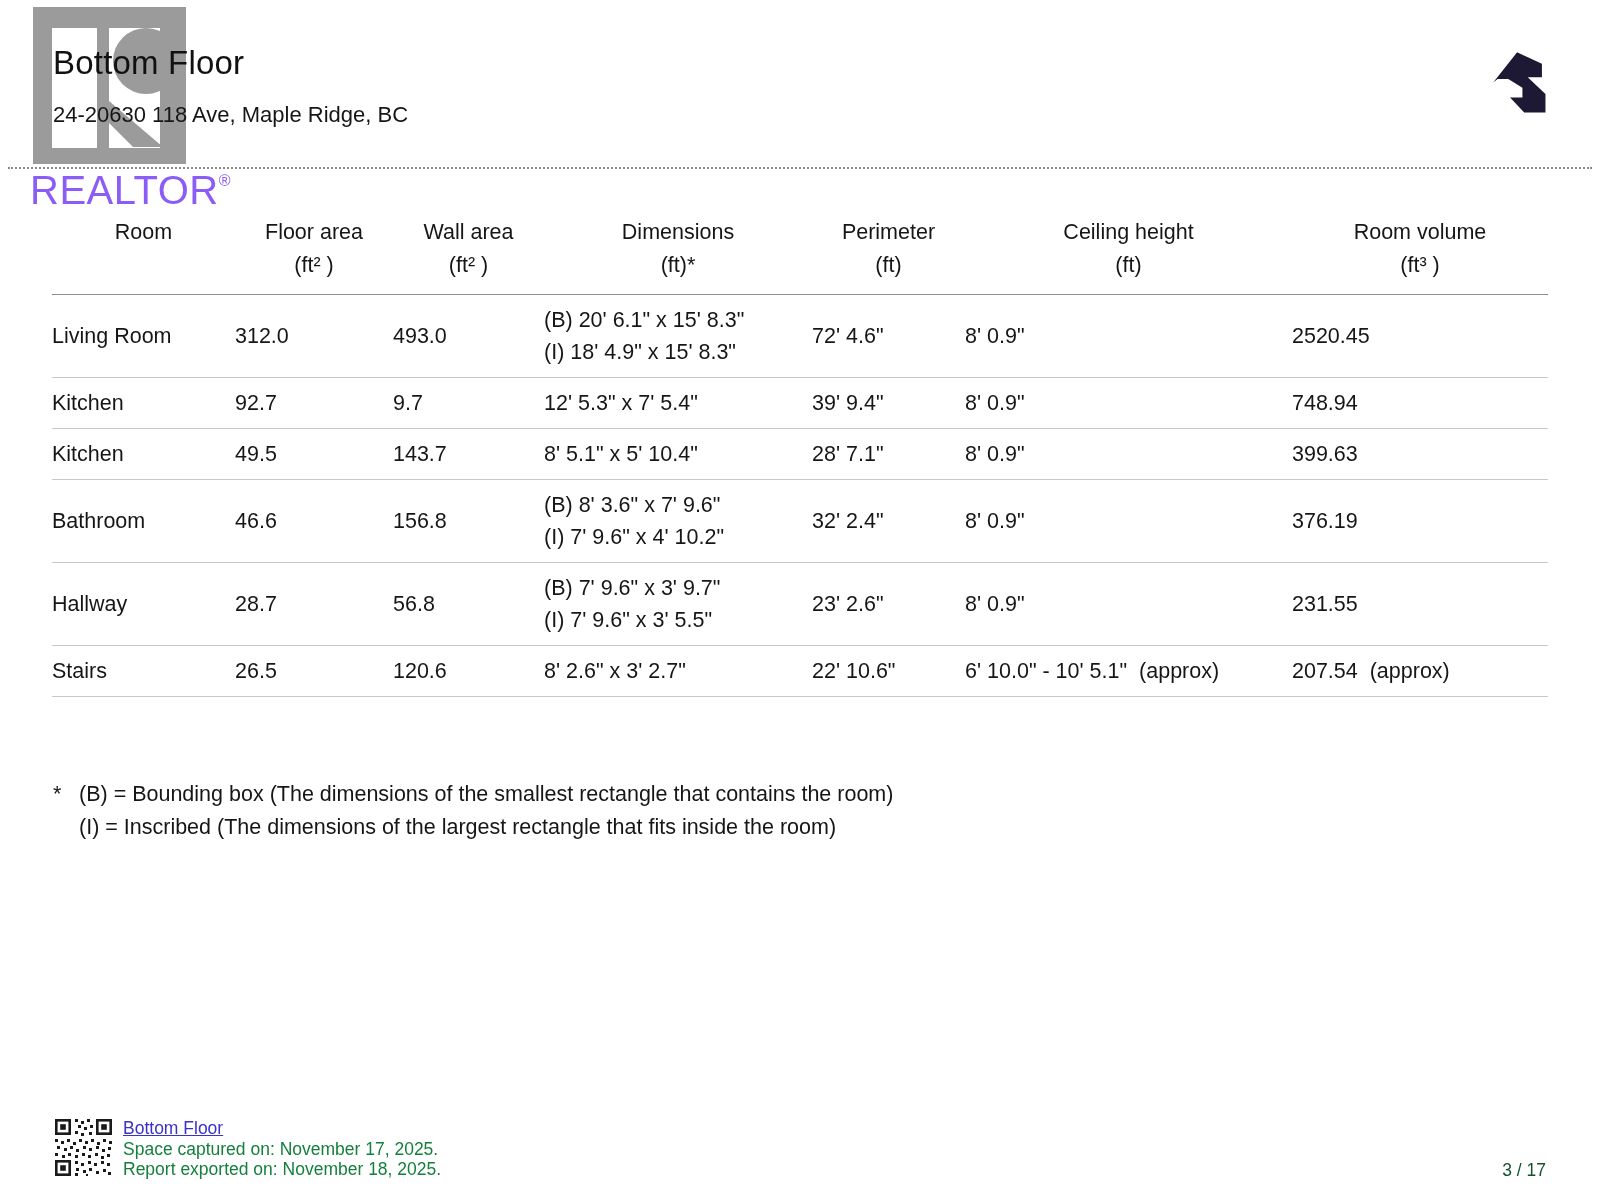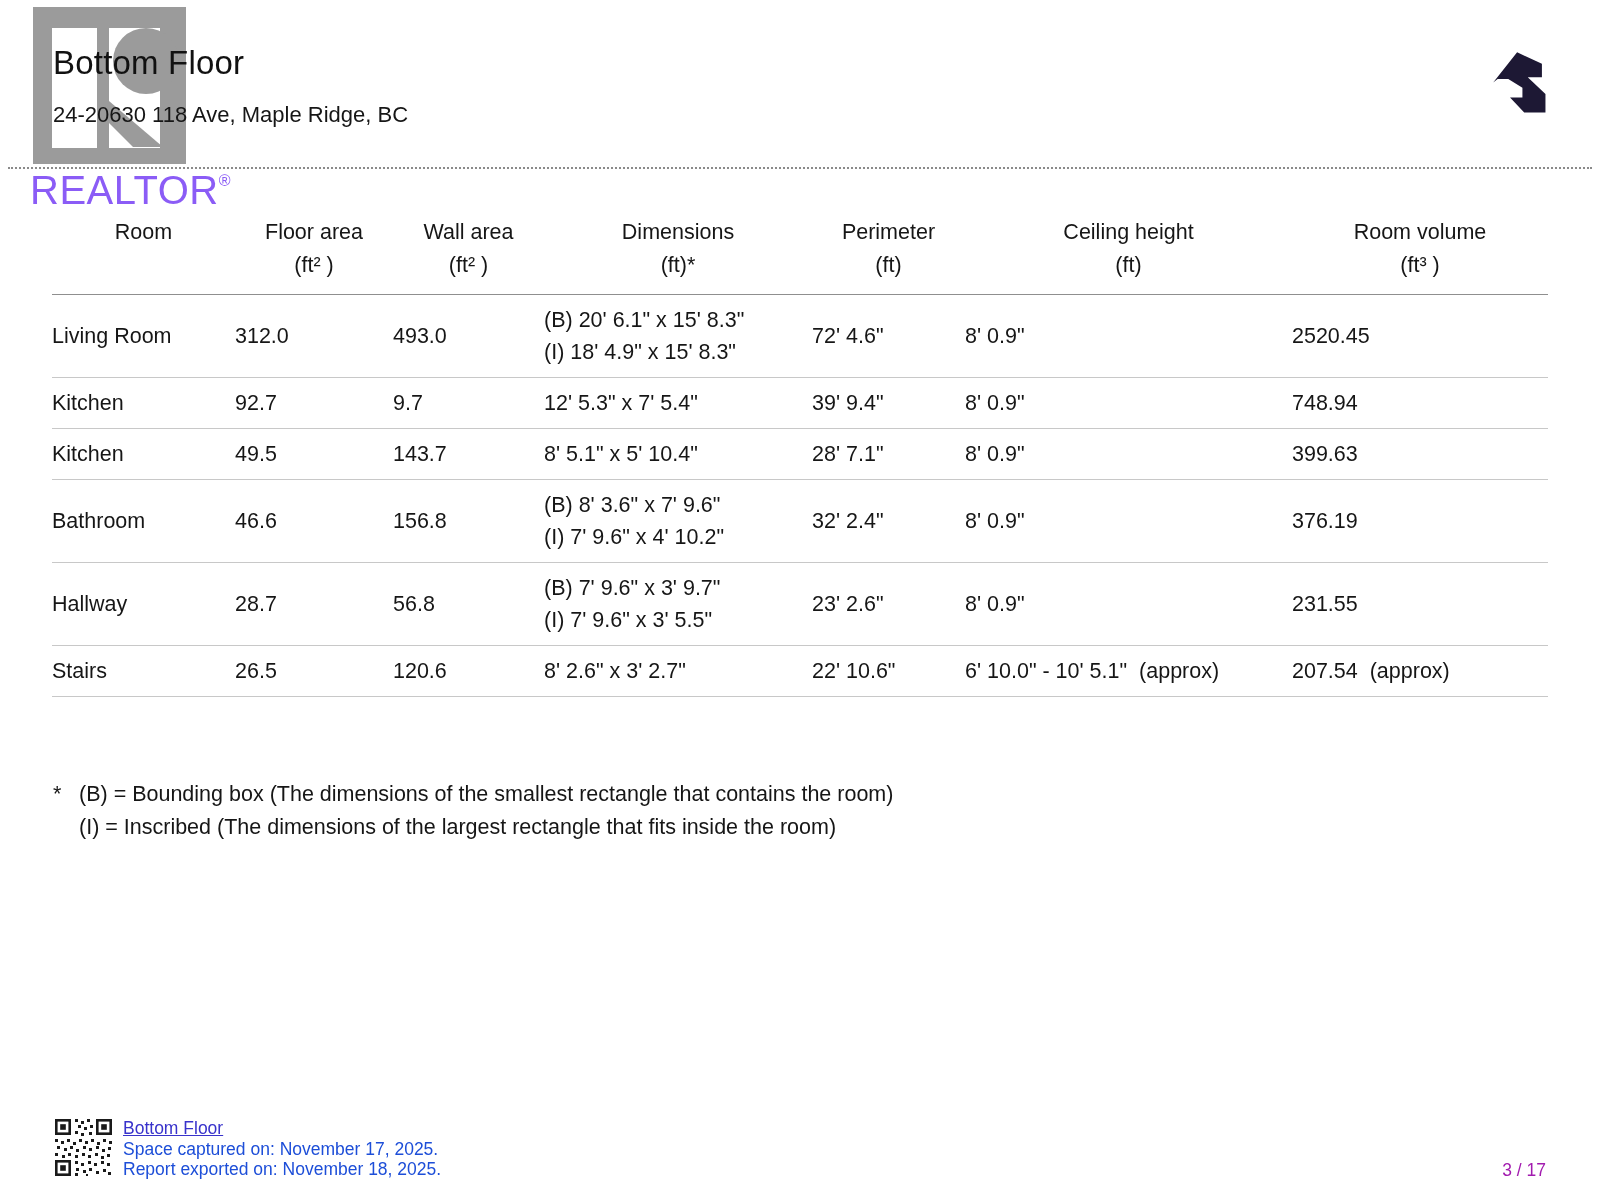"Space captured on: November 17," .footer-muted { color: #1d4ed8 -> #15803d }
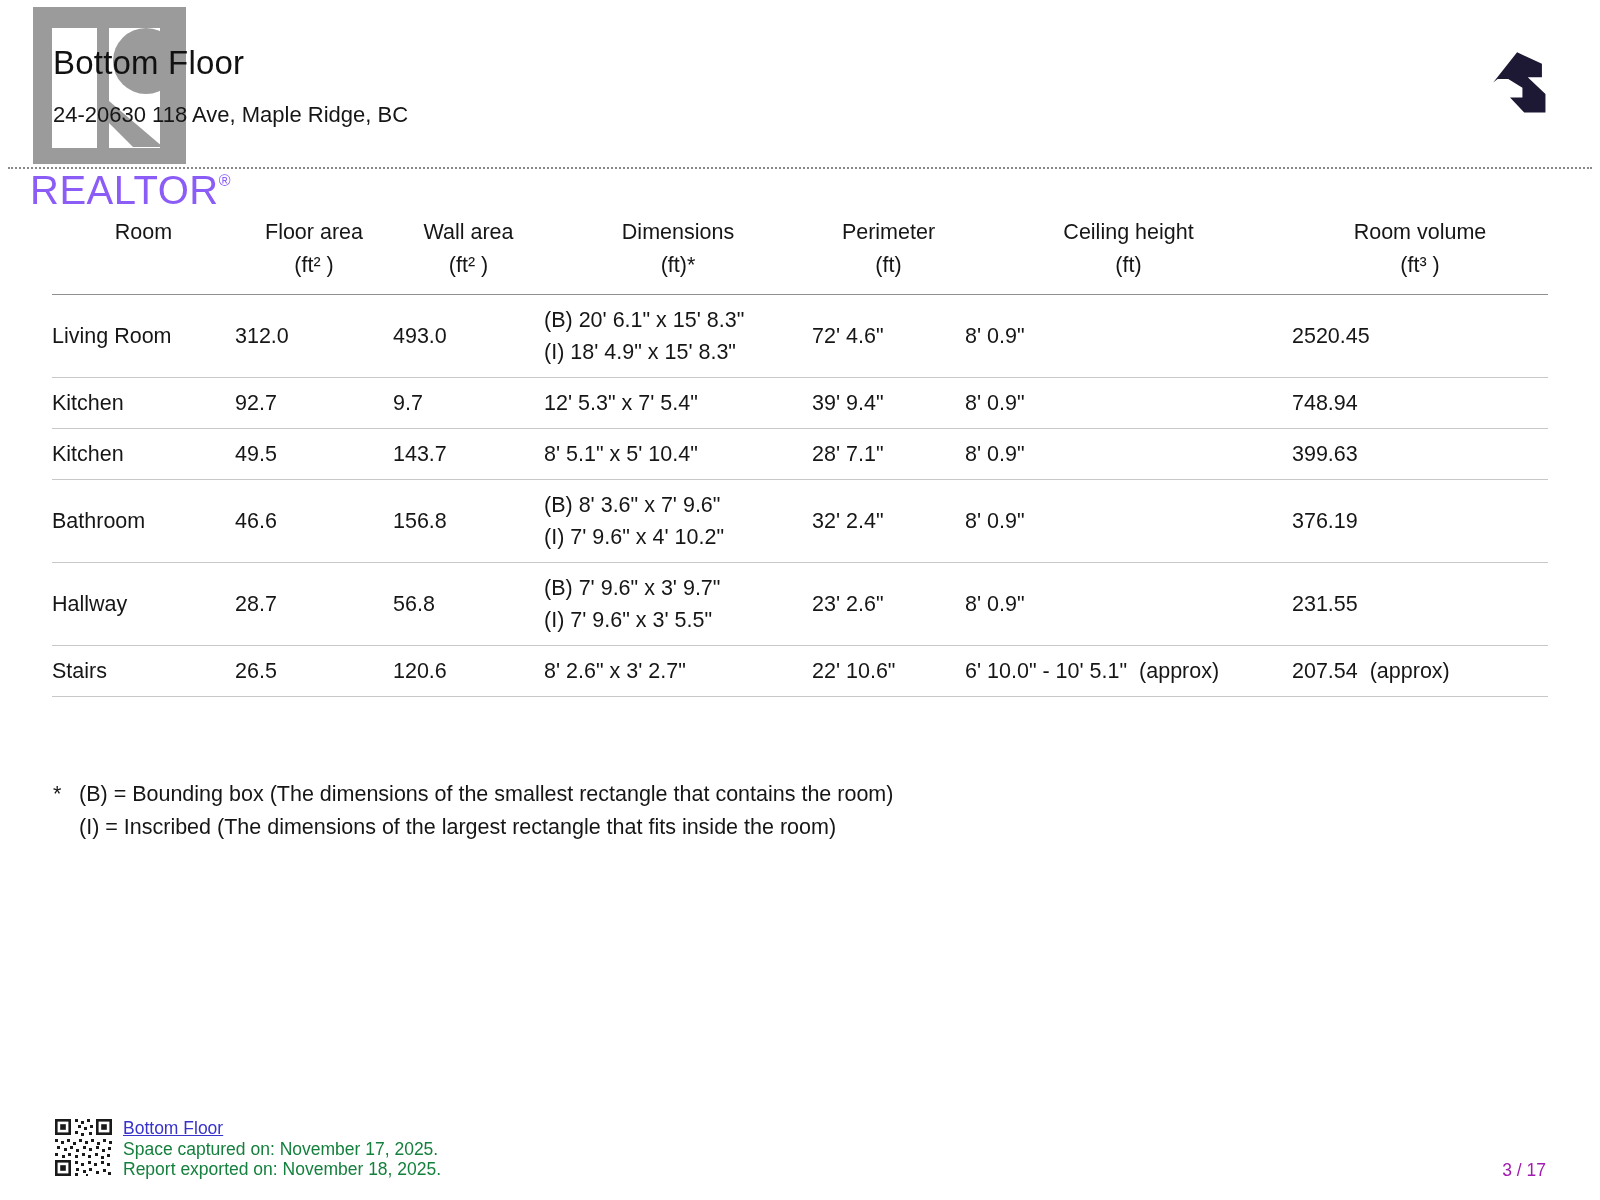"3 / 17" .page-number { color: #a21caf -> #14532d }
